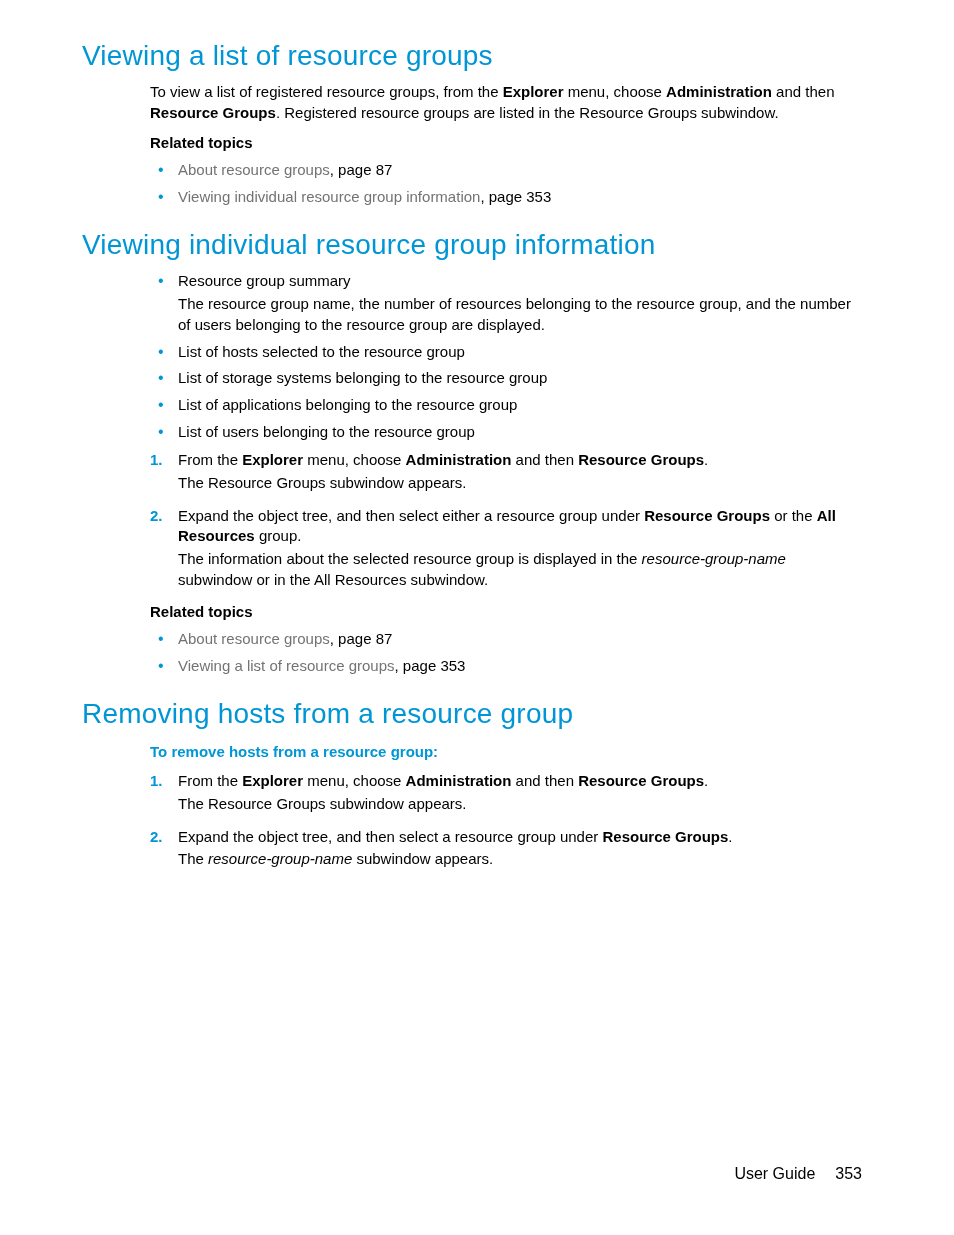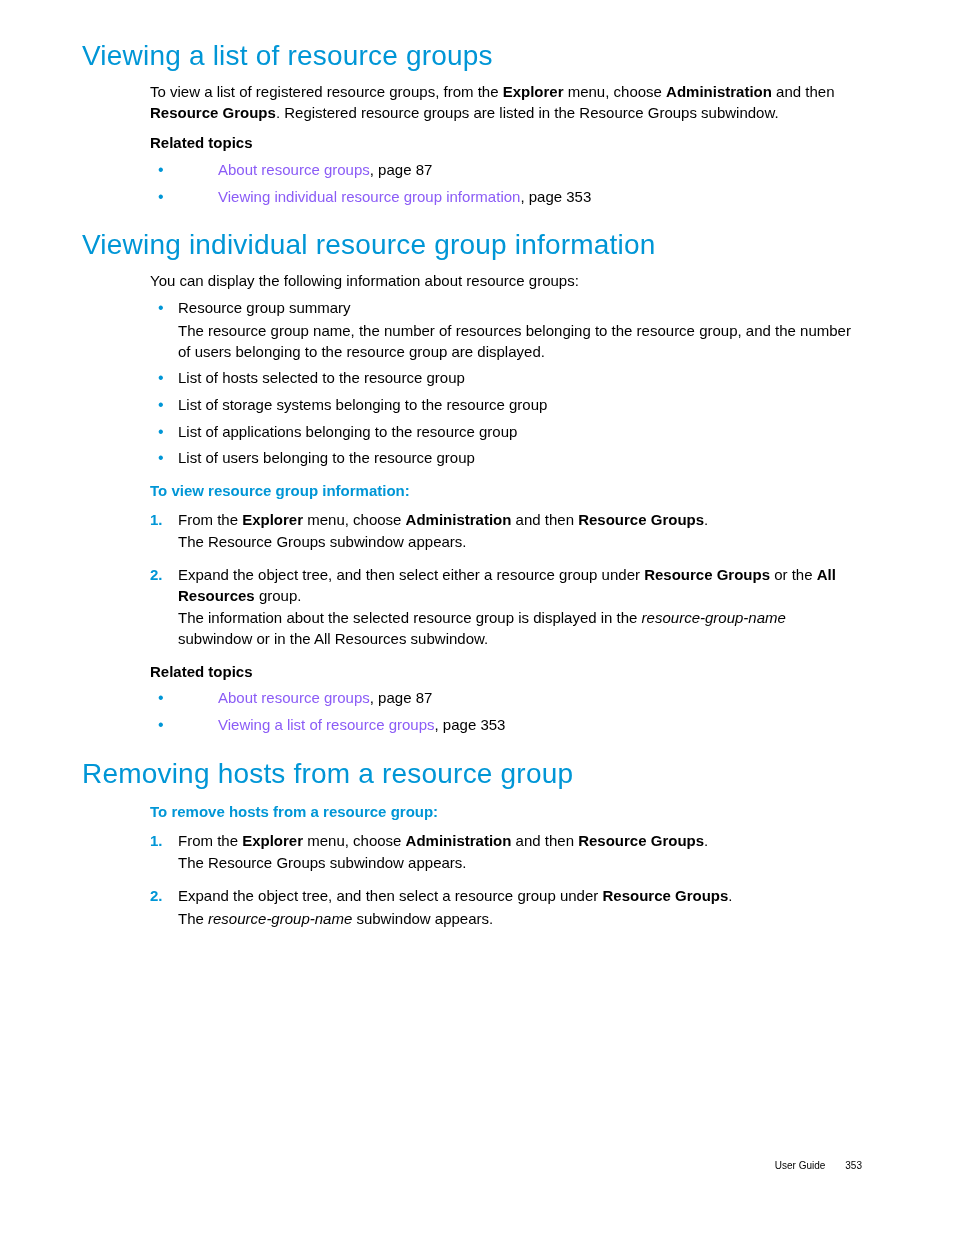"About resource groups" a.link { color: #8b5cf6 -> #737373; margin-left: 40px -> none }
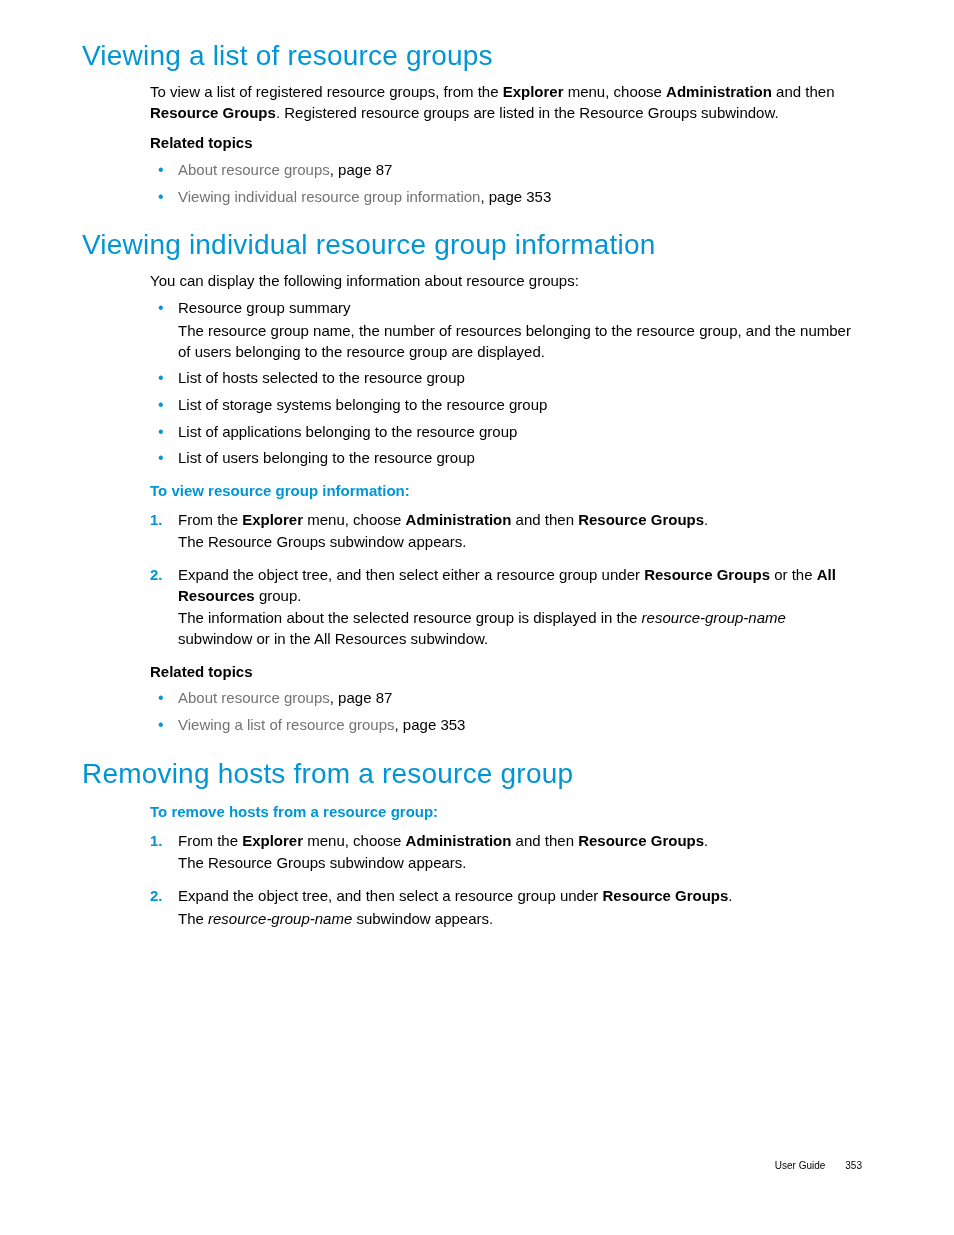"You can display the following" p { html: <p>You can display the following information about resource groups:</p> -> none }
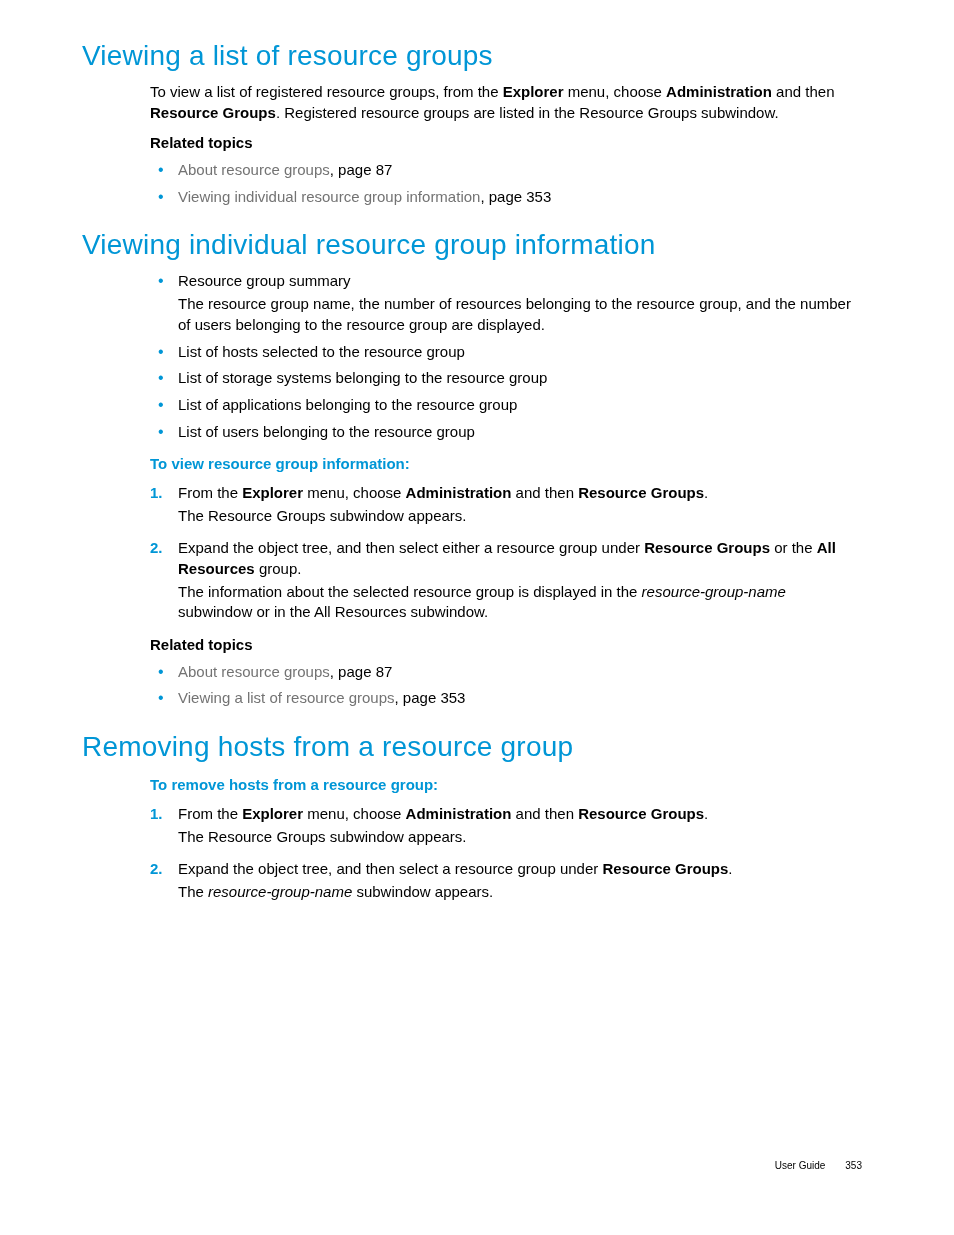"To view resource group information:" p.sub-heading-blue { html: <p>To view resource group information:</p> -> none }
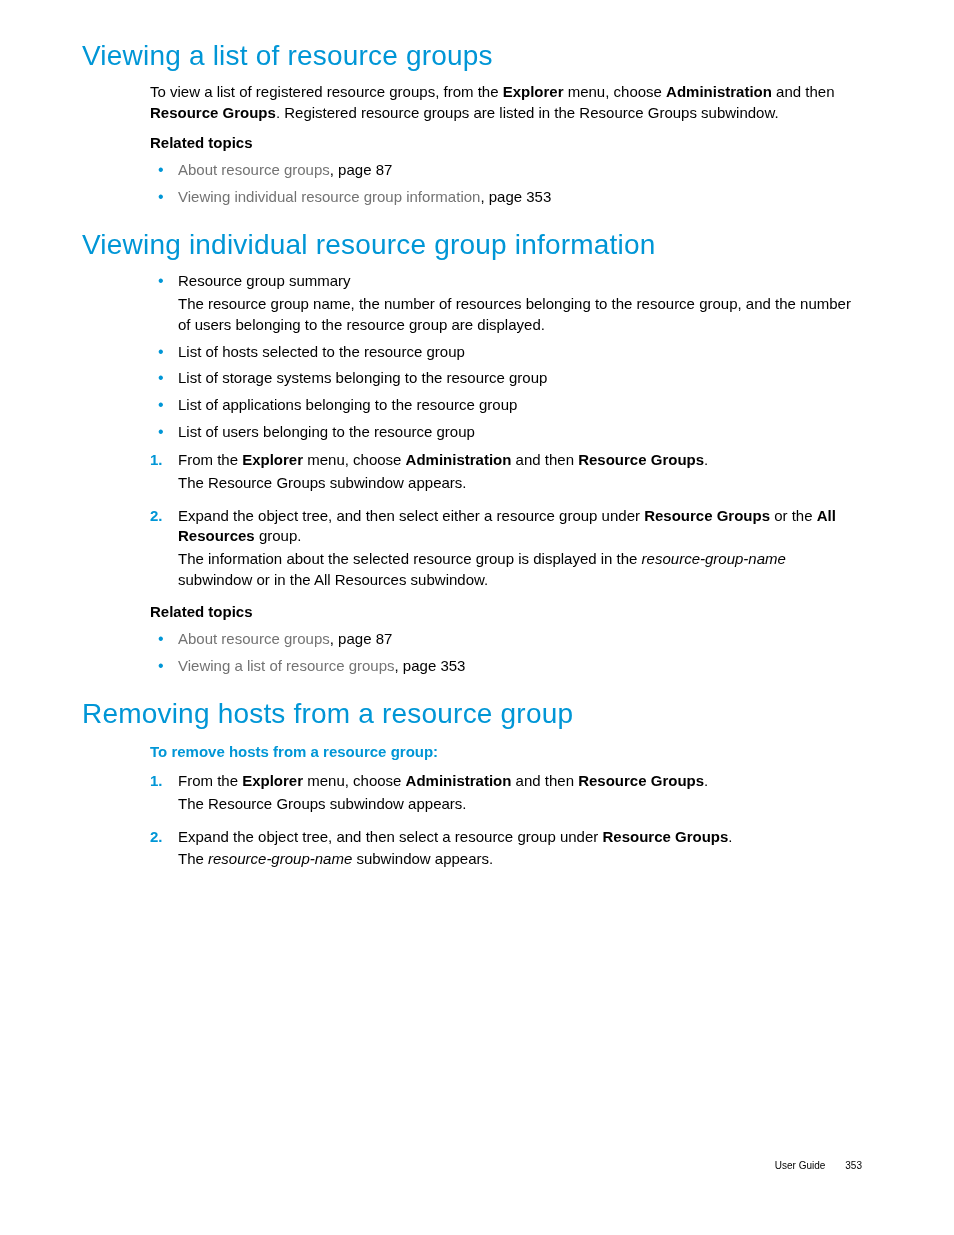"User Guide 353" .footer { bottom: 64px -> 52px; font-size: 10px -> 16px }
